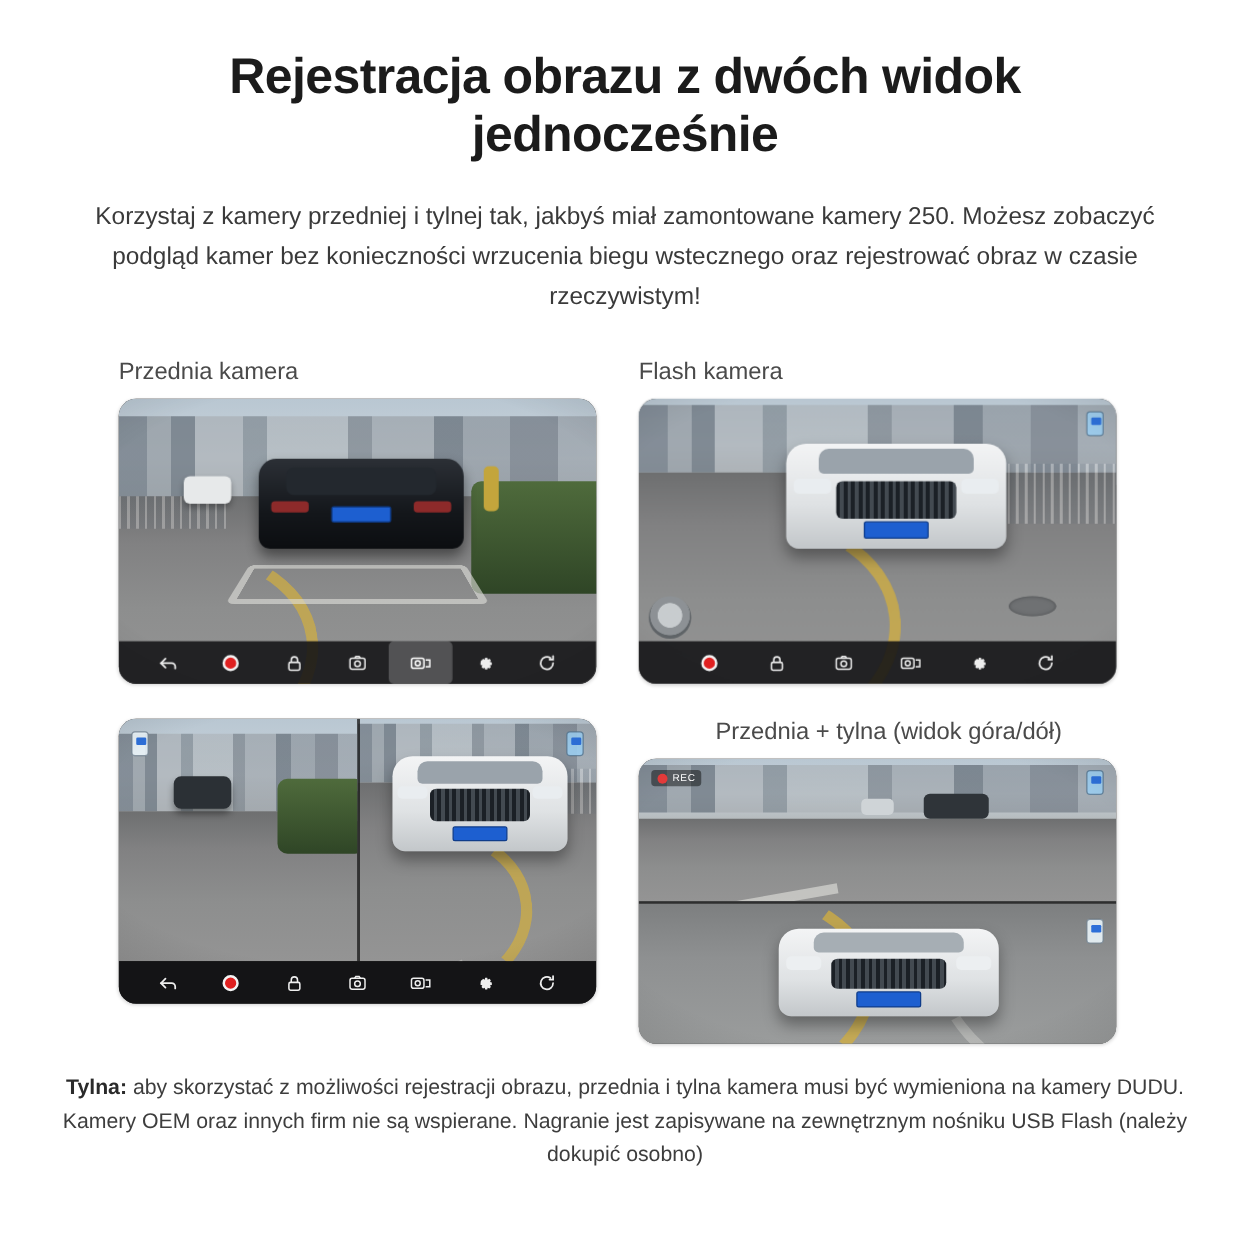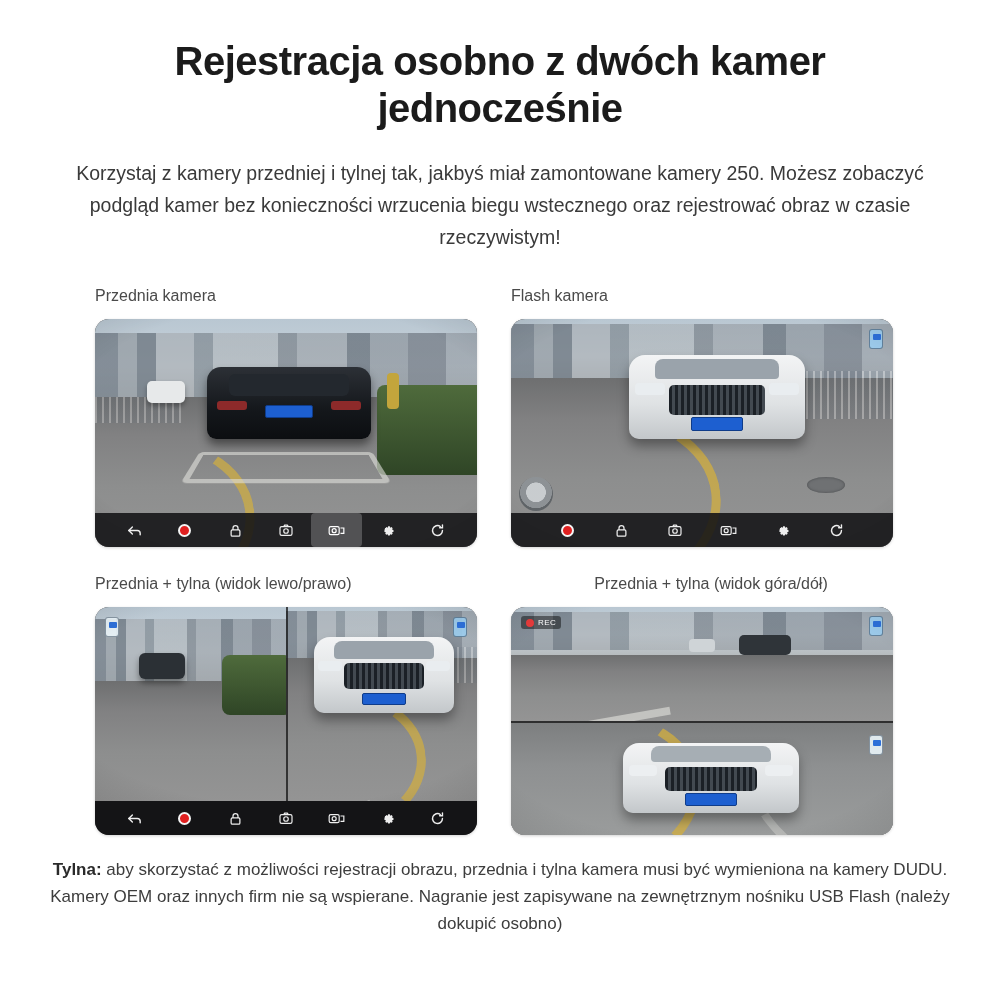"Rejestracja osobno z dwóch kamer" h1.headline { text: osobno z dwóch kamer -> obrazu z dwóch widok }
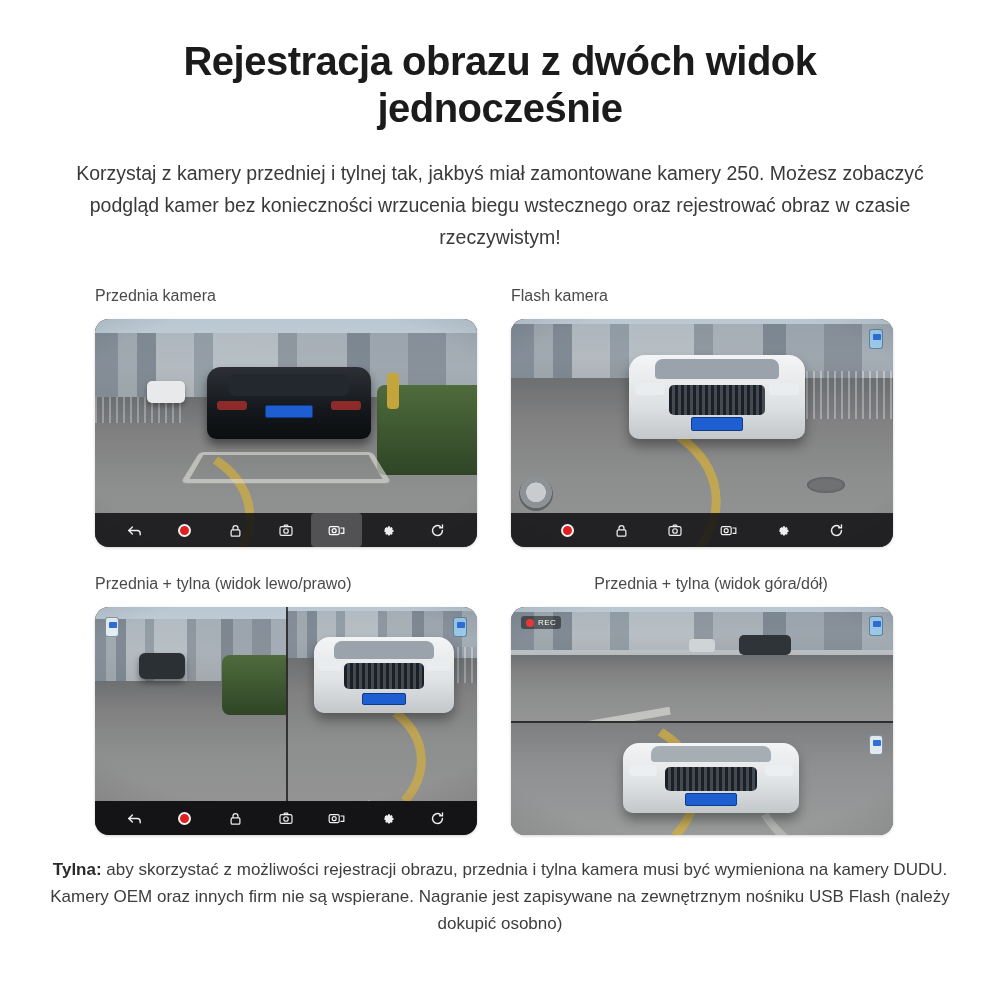"Przednia kamera" .cell-label { font-size: 16px -> 19px }
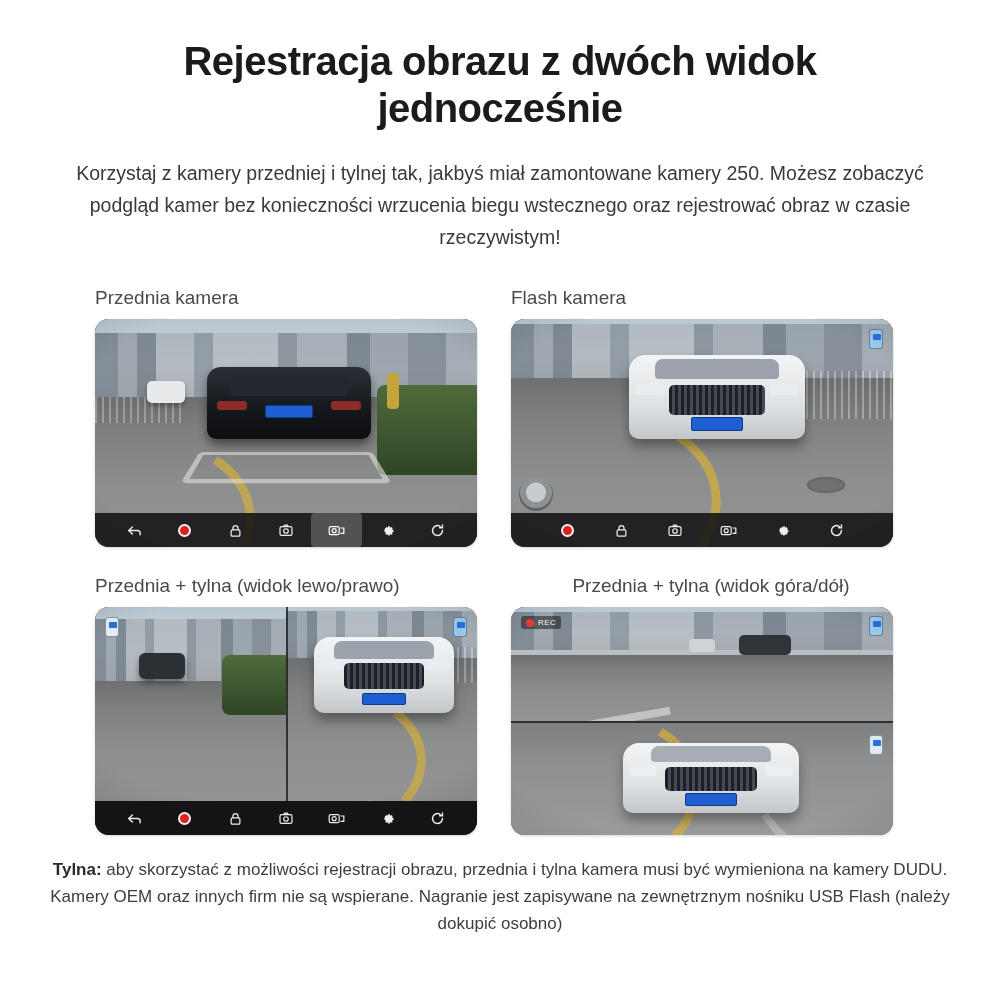"Przednia + tylna (widok lewo/prawo)" div.cell-label { html: <div>Przednia + tylna (widok lewo/prawo)</div> -> none }
